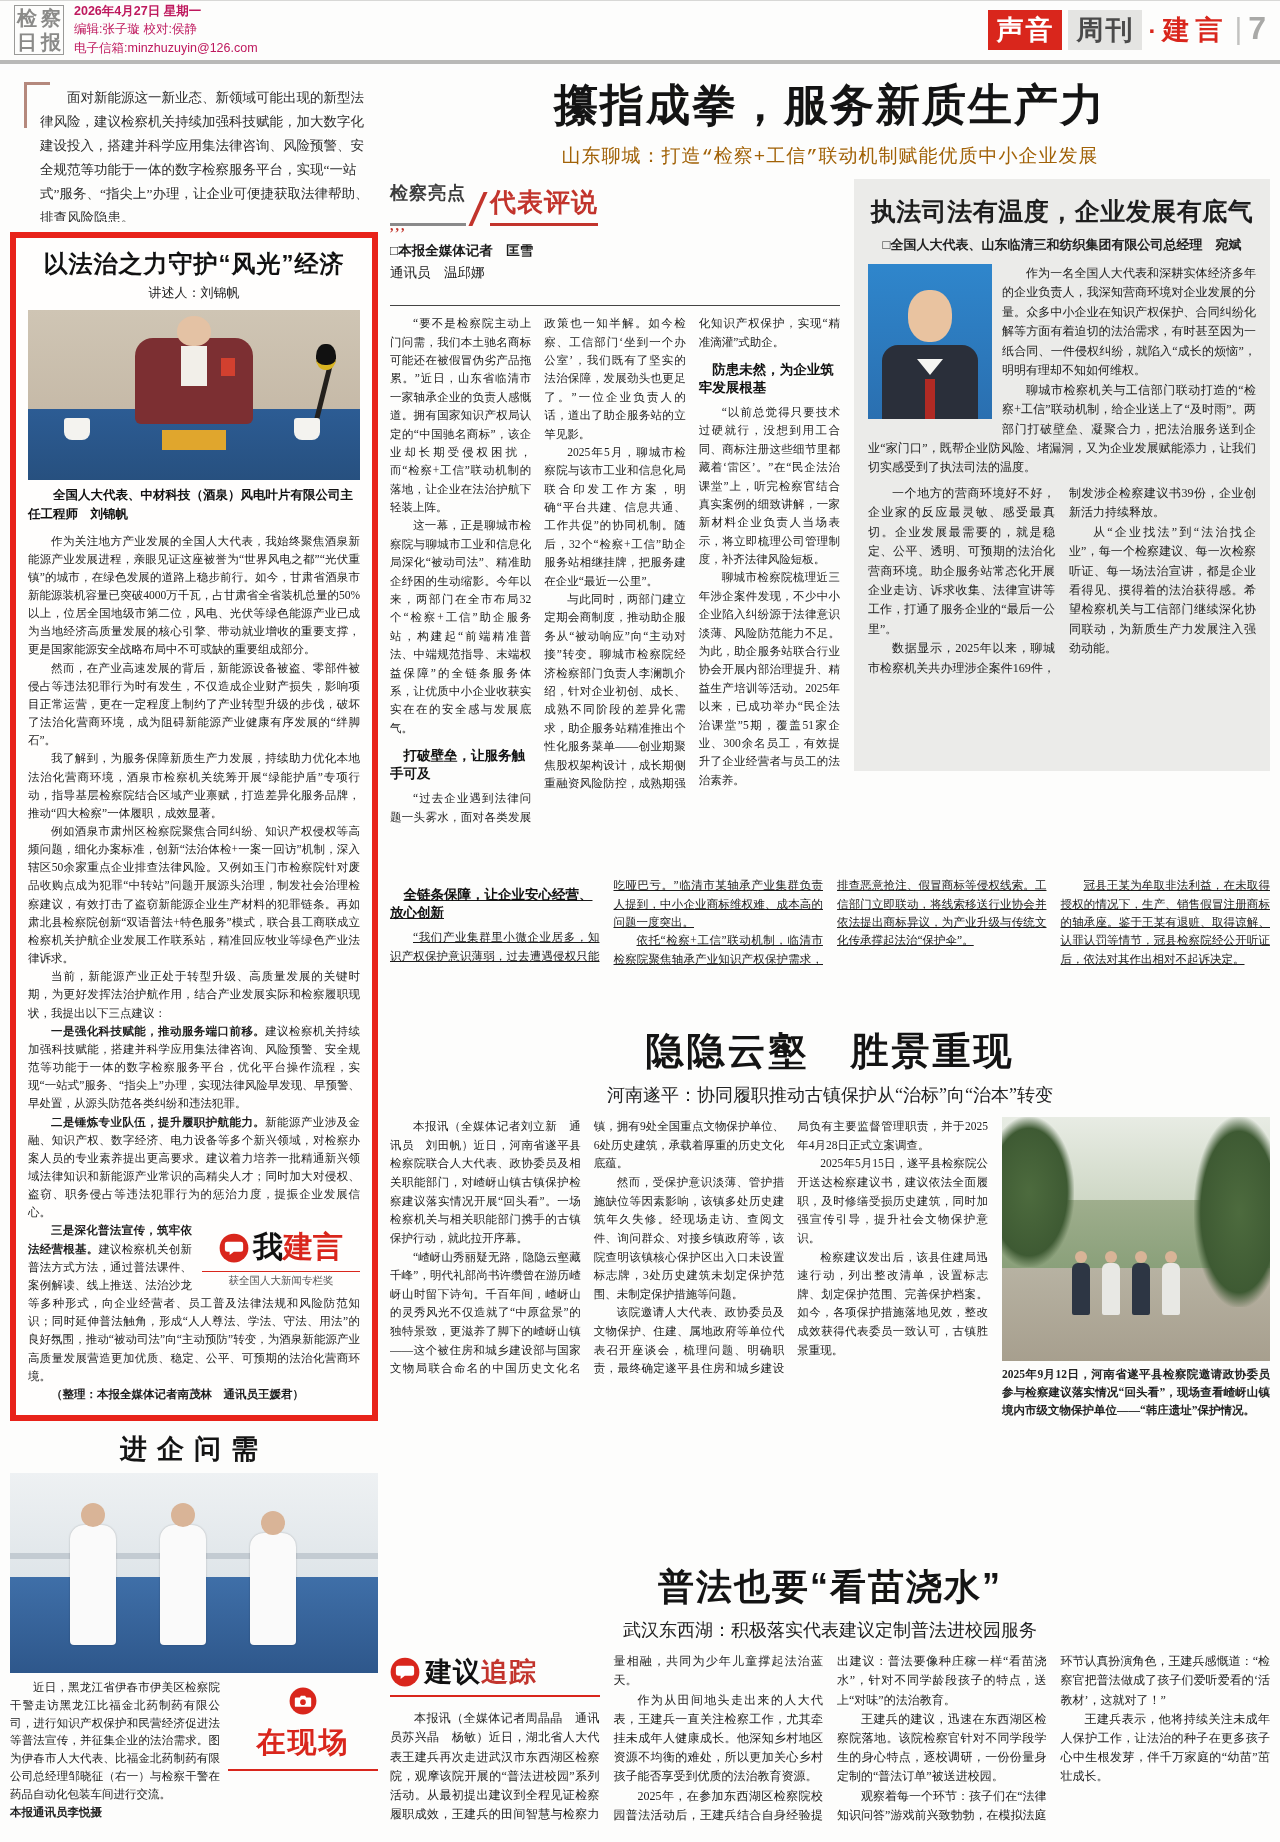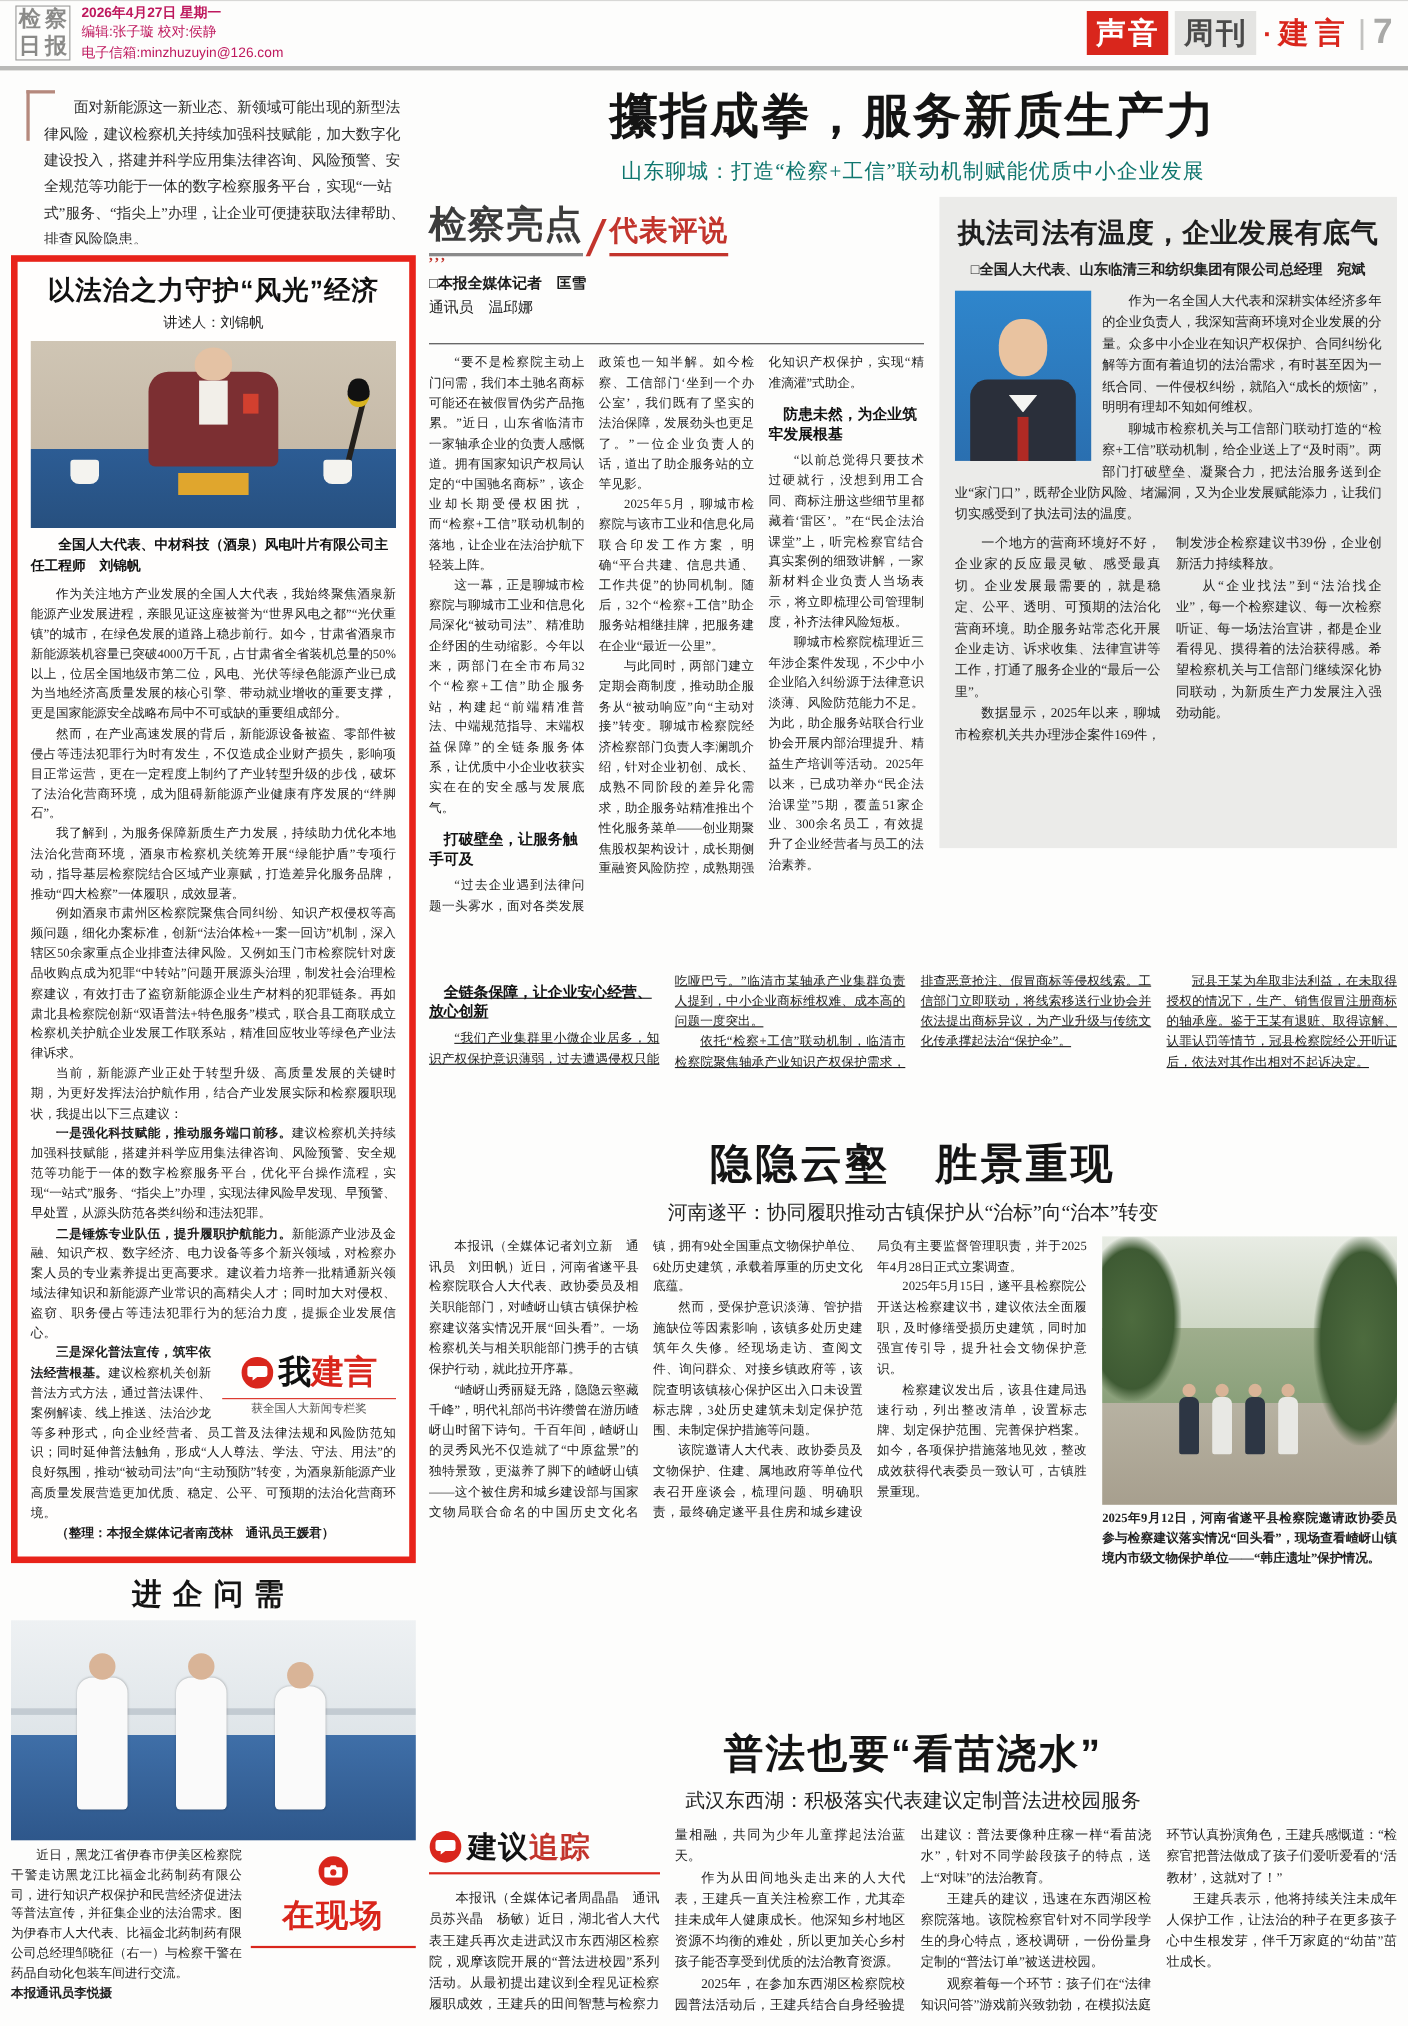"山东聊城：打造“检察+工信”联动机制赋能优质中小企业发展" .msub { color: #0f766e -> #a16207; font-family: none -> Liberation Mono, monospace }
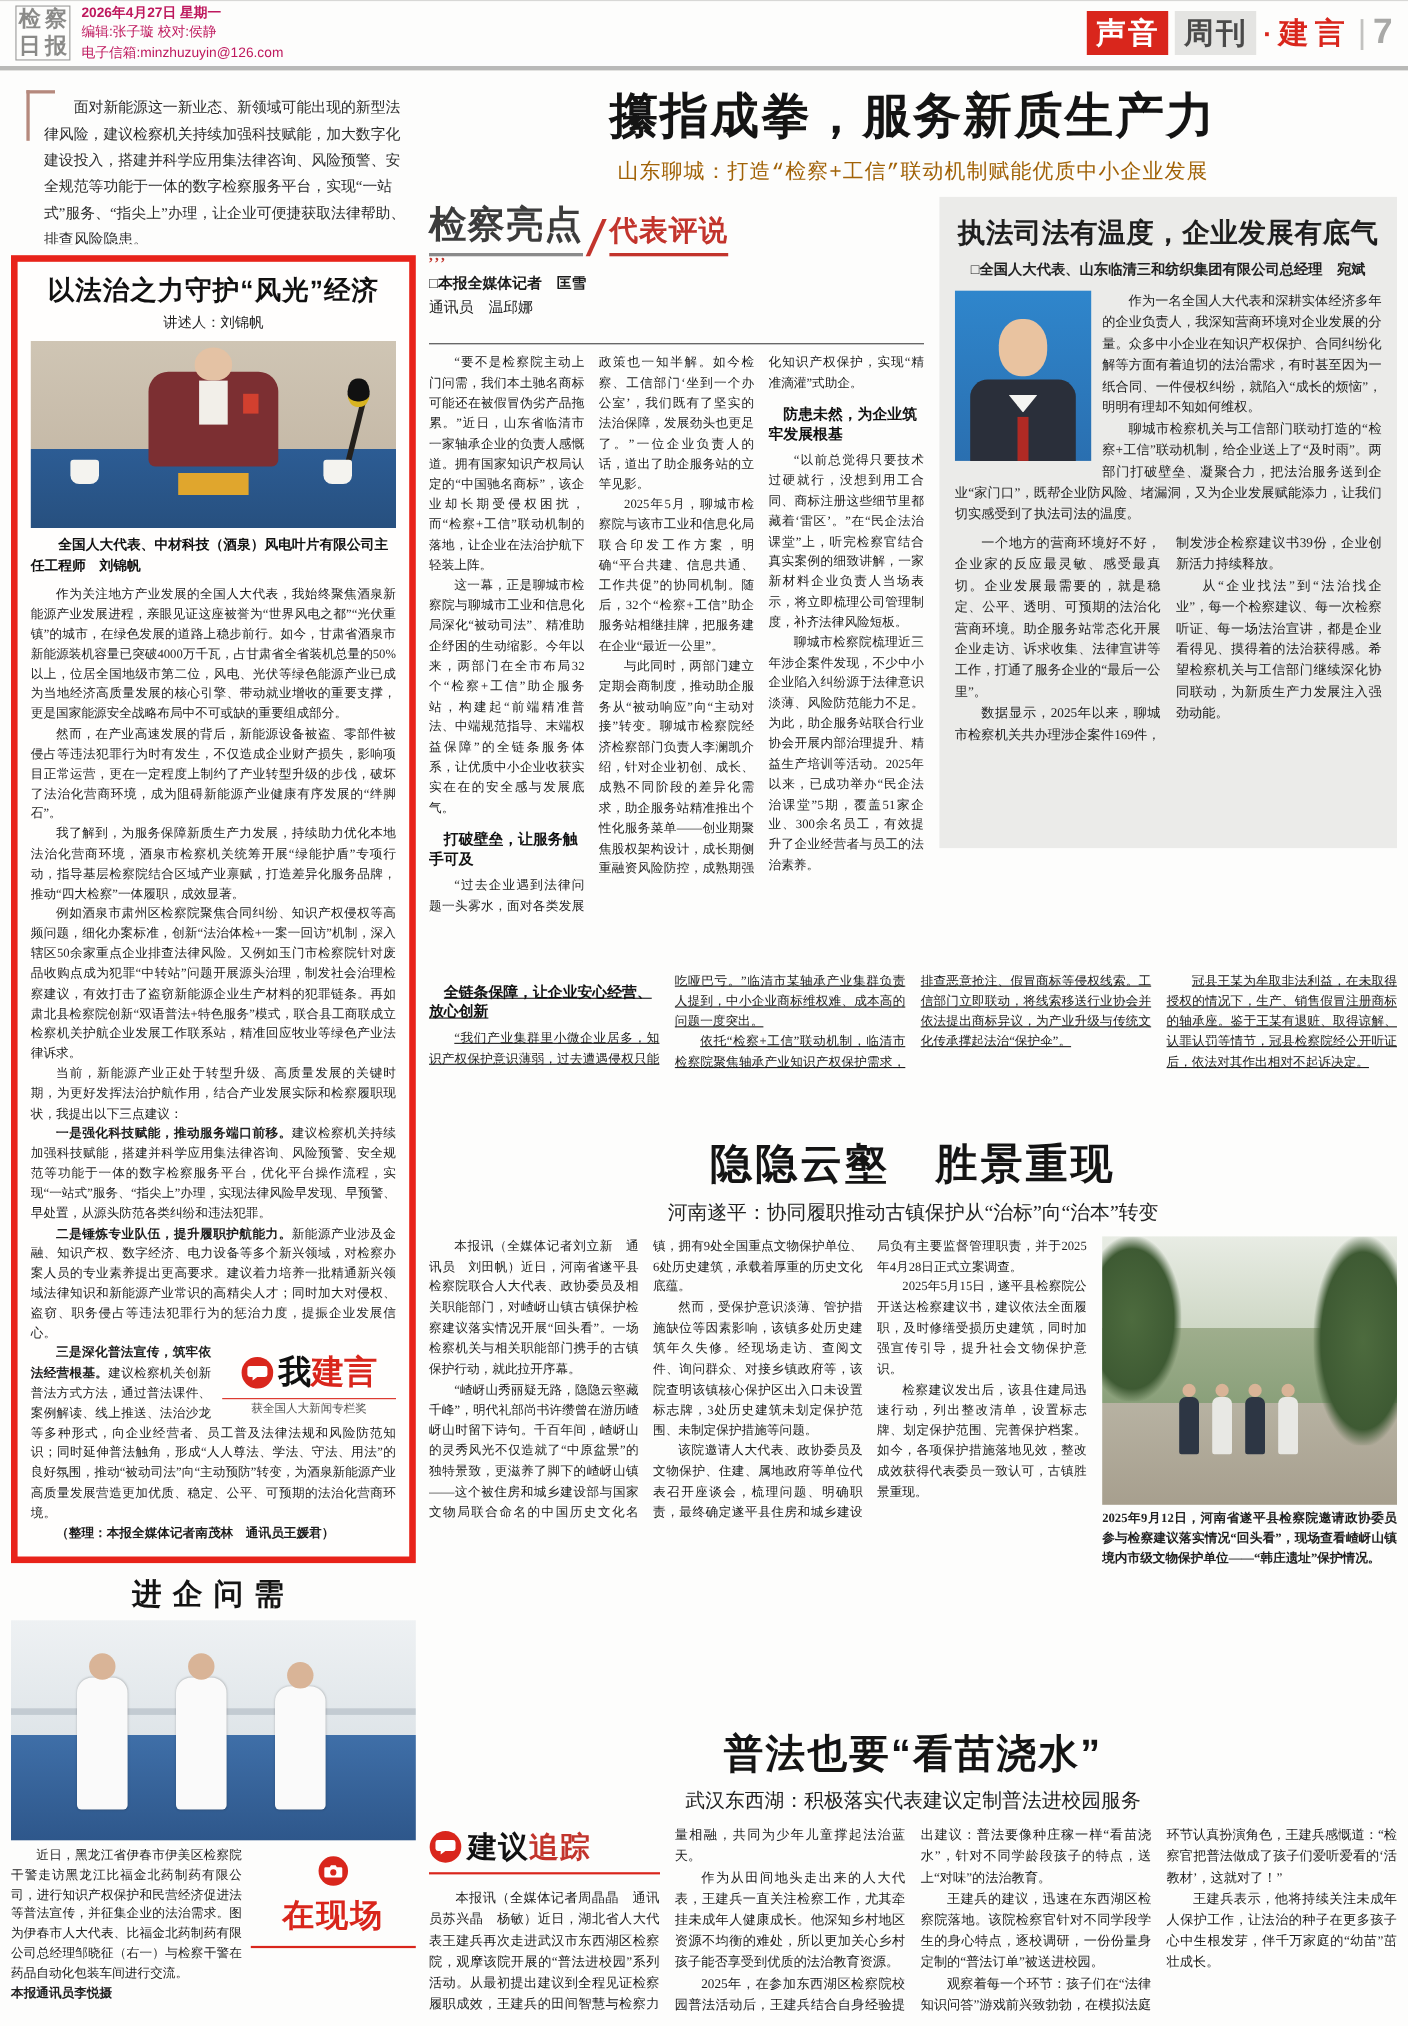"检察亮点" .jcld .b1 { font-size: 34px -> 18px; padding-bottom: 3px -> 18px }
